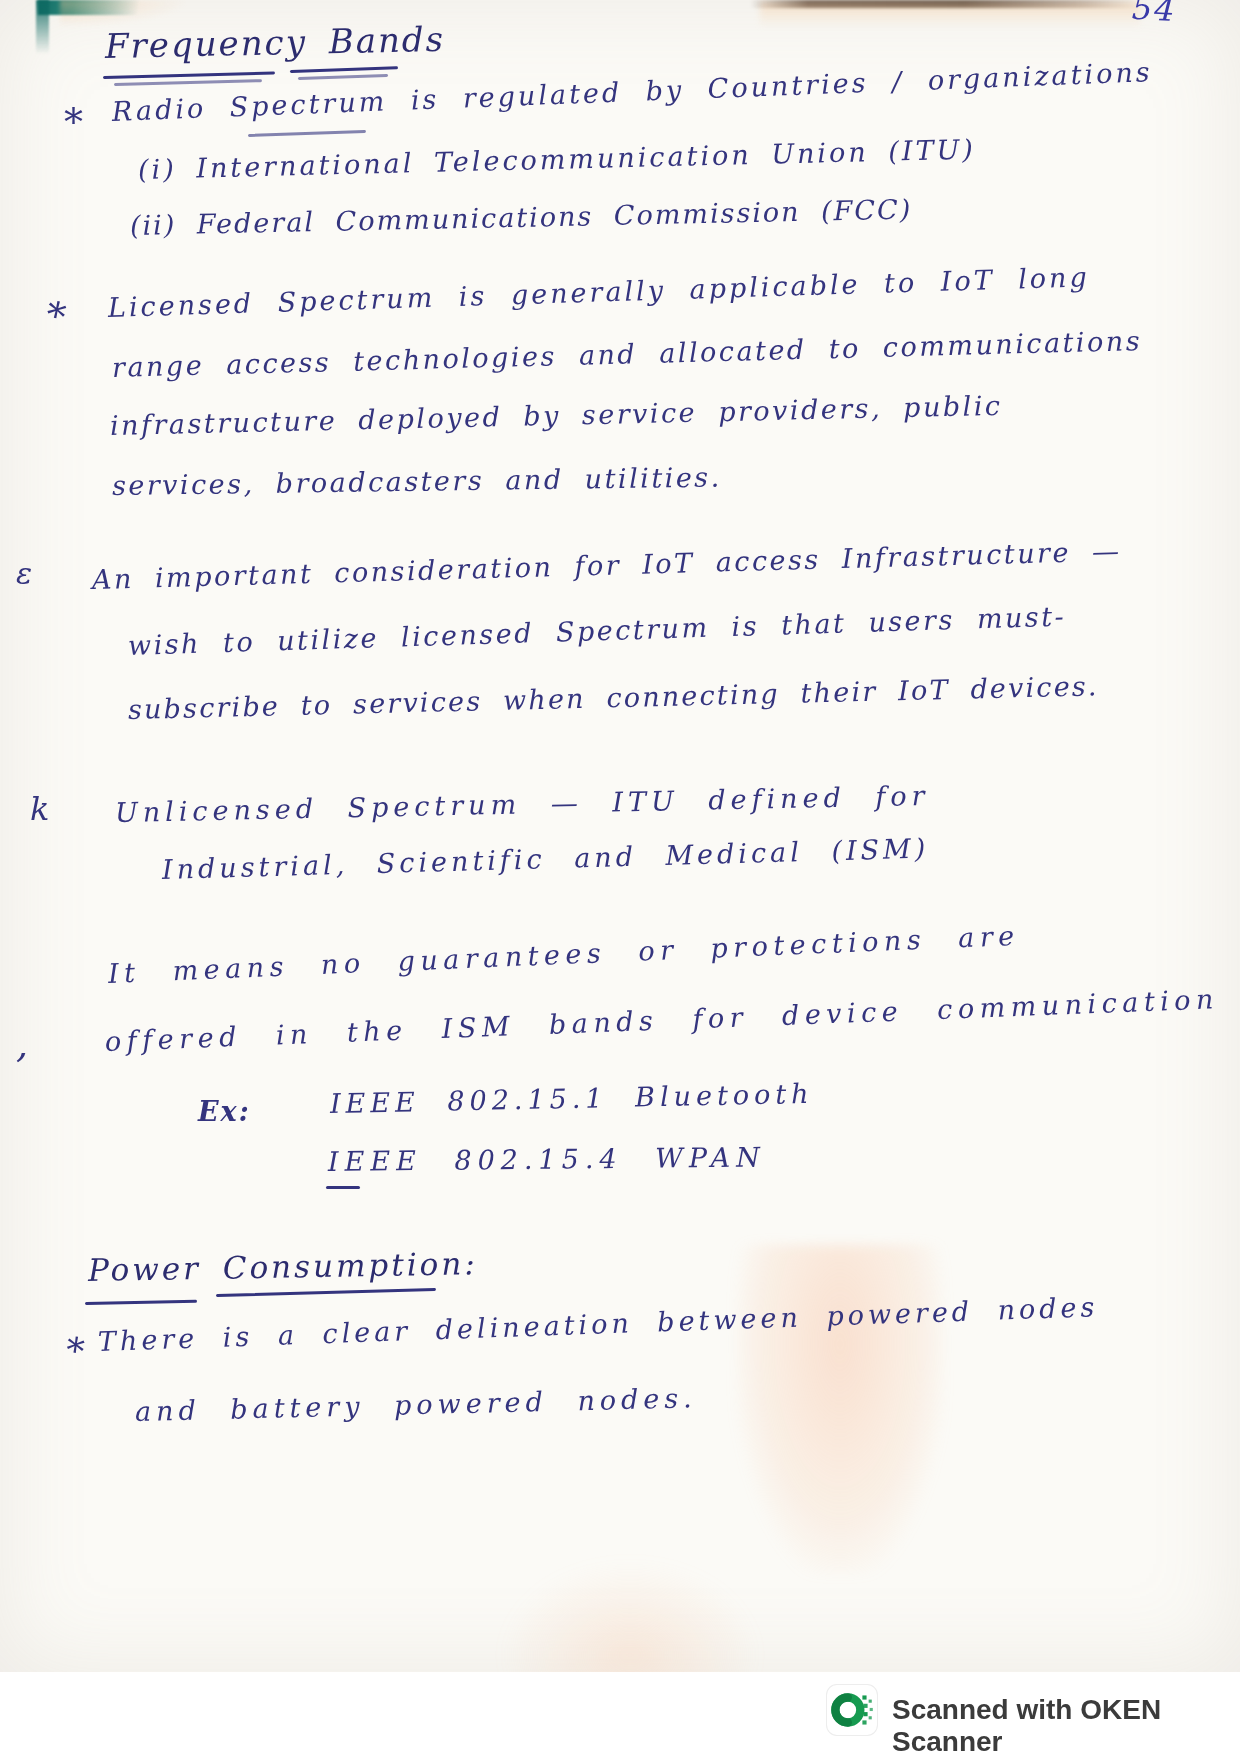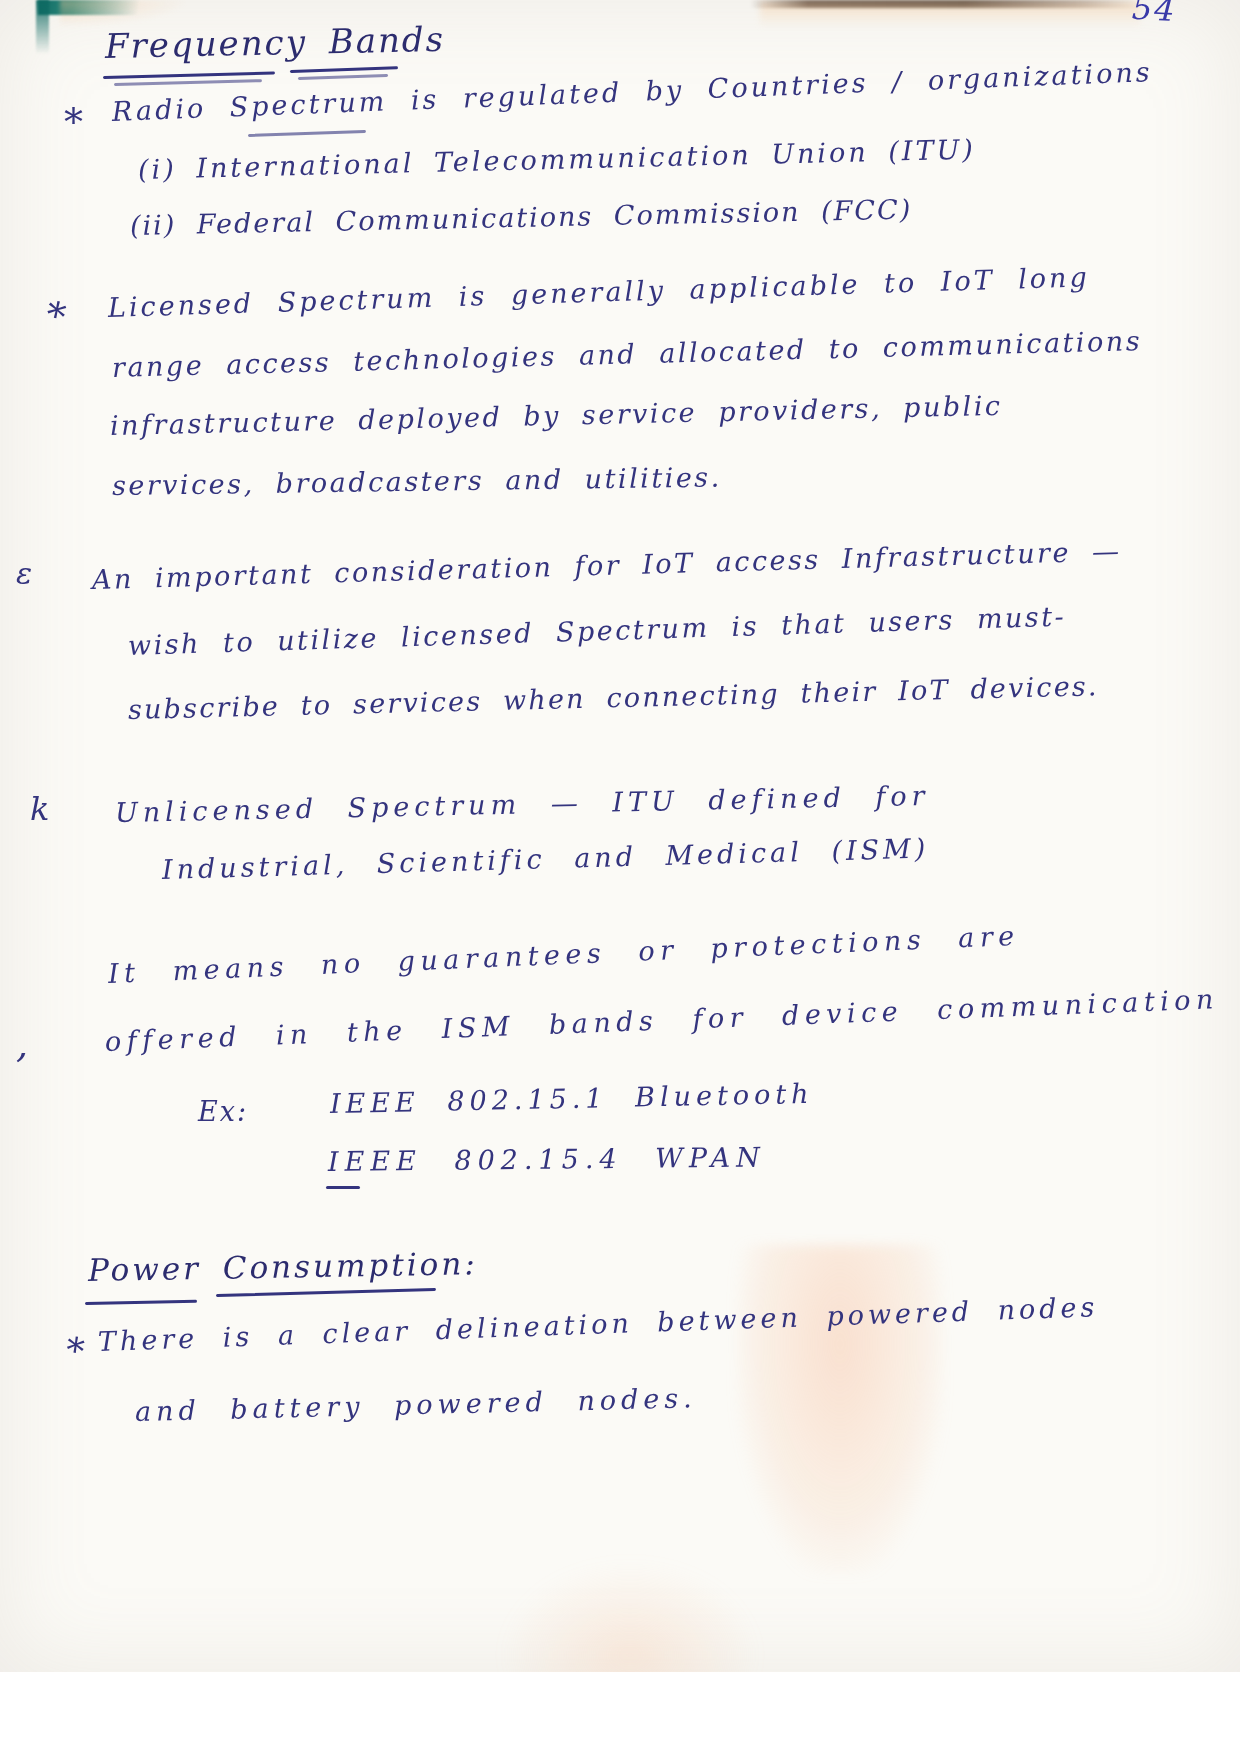"Ex:" .l15 { font-weight: none -> bold }
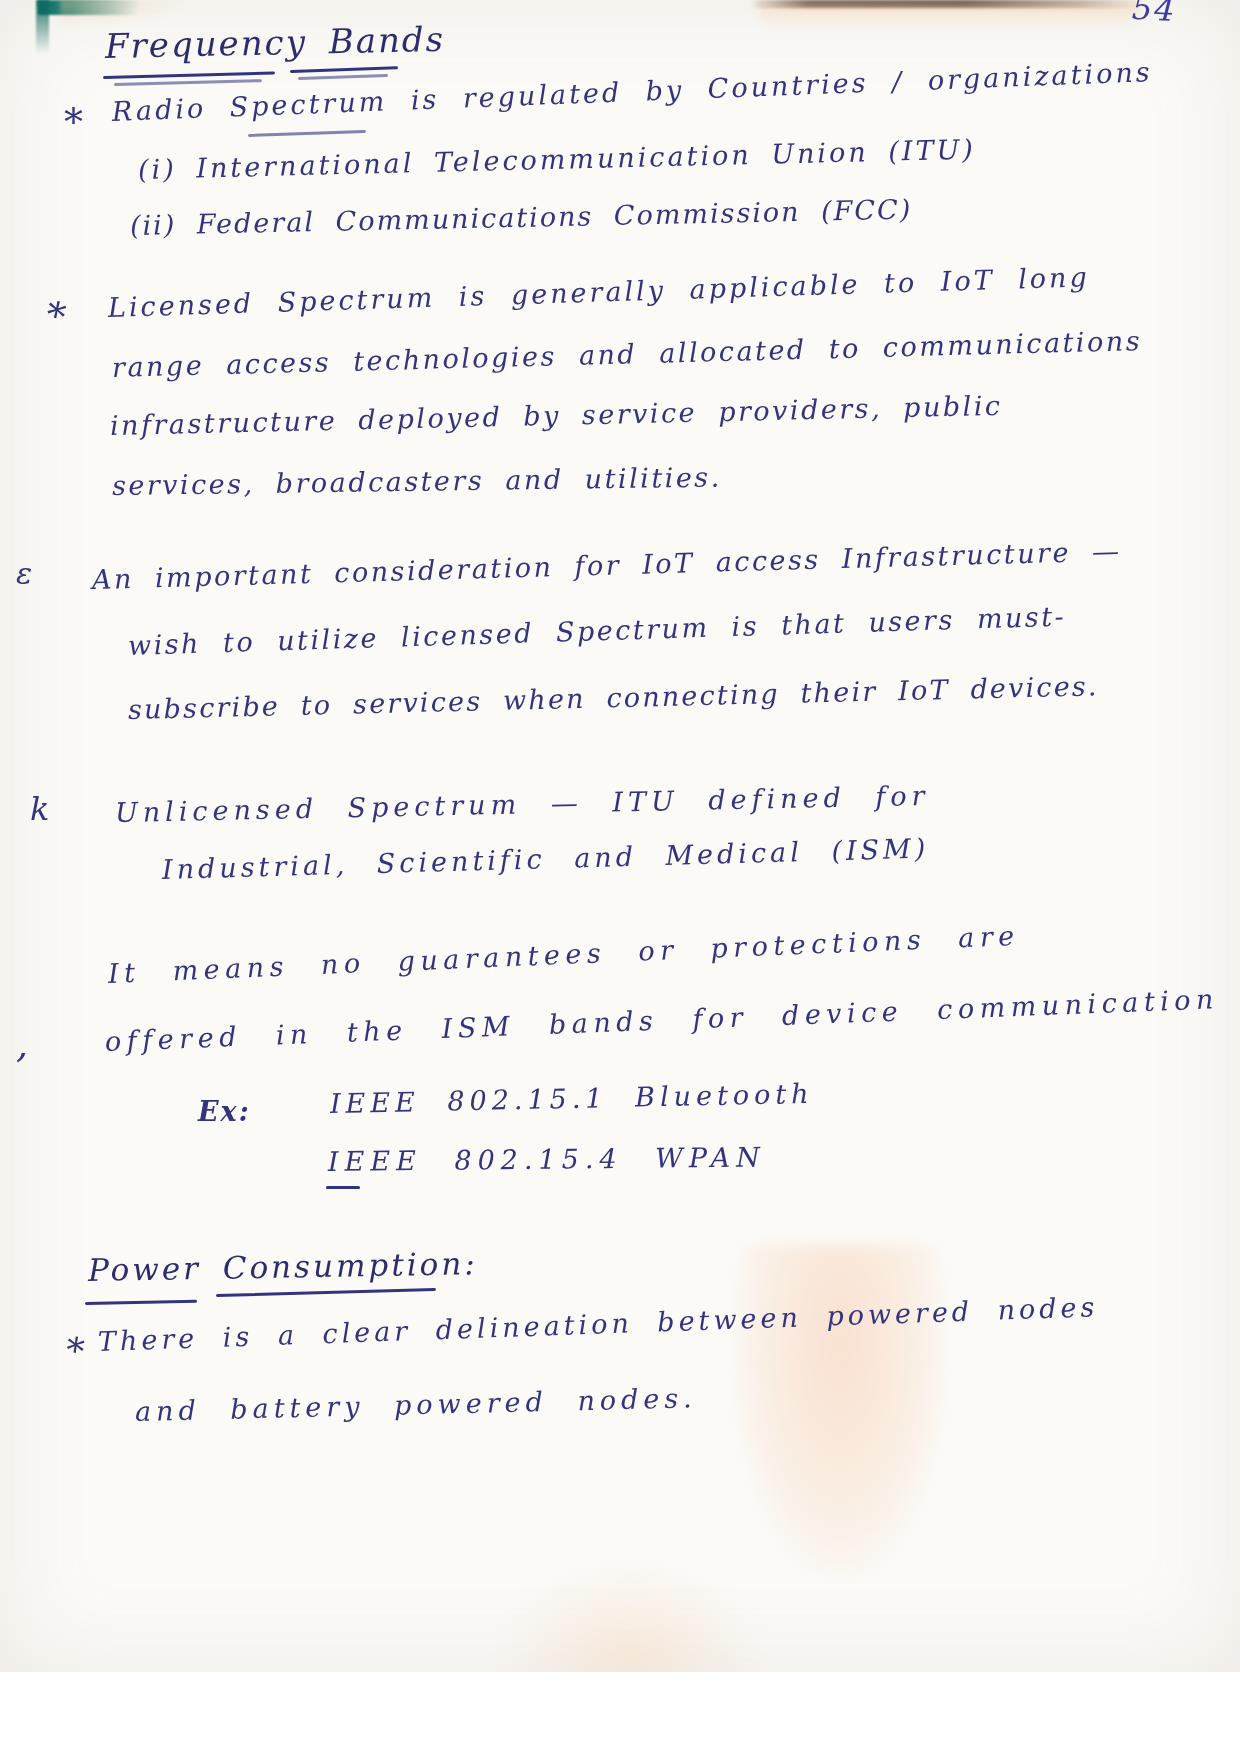"Scanned with OKEN Scanner" div.footer { html: none -> <div> <svg> <rect></rect> <circle></circle> <path></path> <rect></rect> <rect></rect> <rect></rect> <rect></rect> <rect></rect> <rect></rect> <rect></rect> </svg> <span>Scanned with OKEN Scanner</span> </div> }
